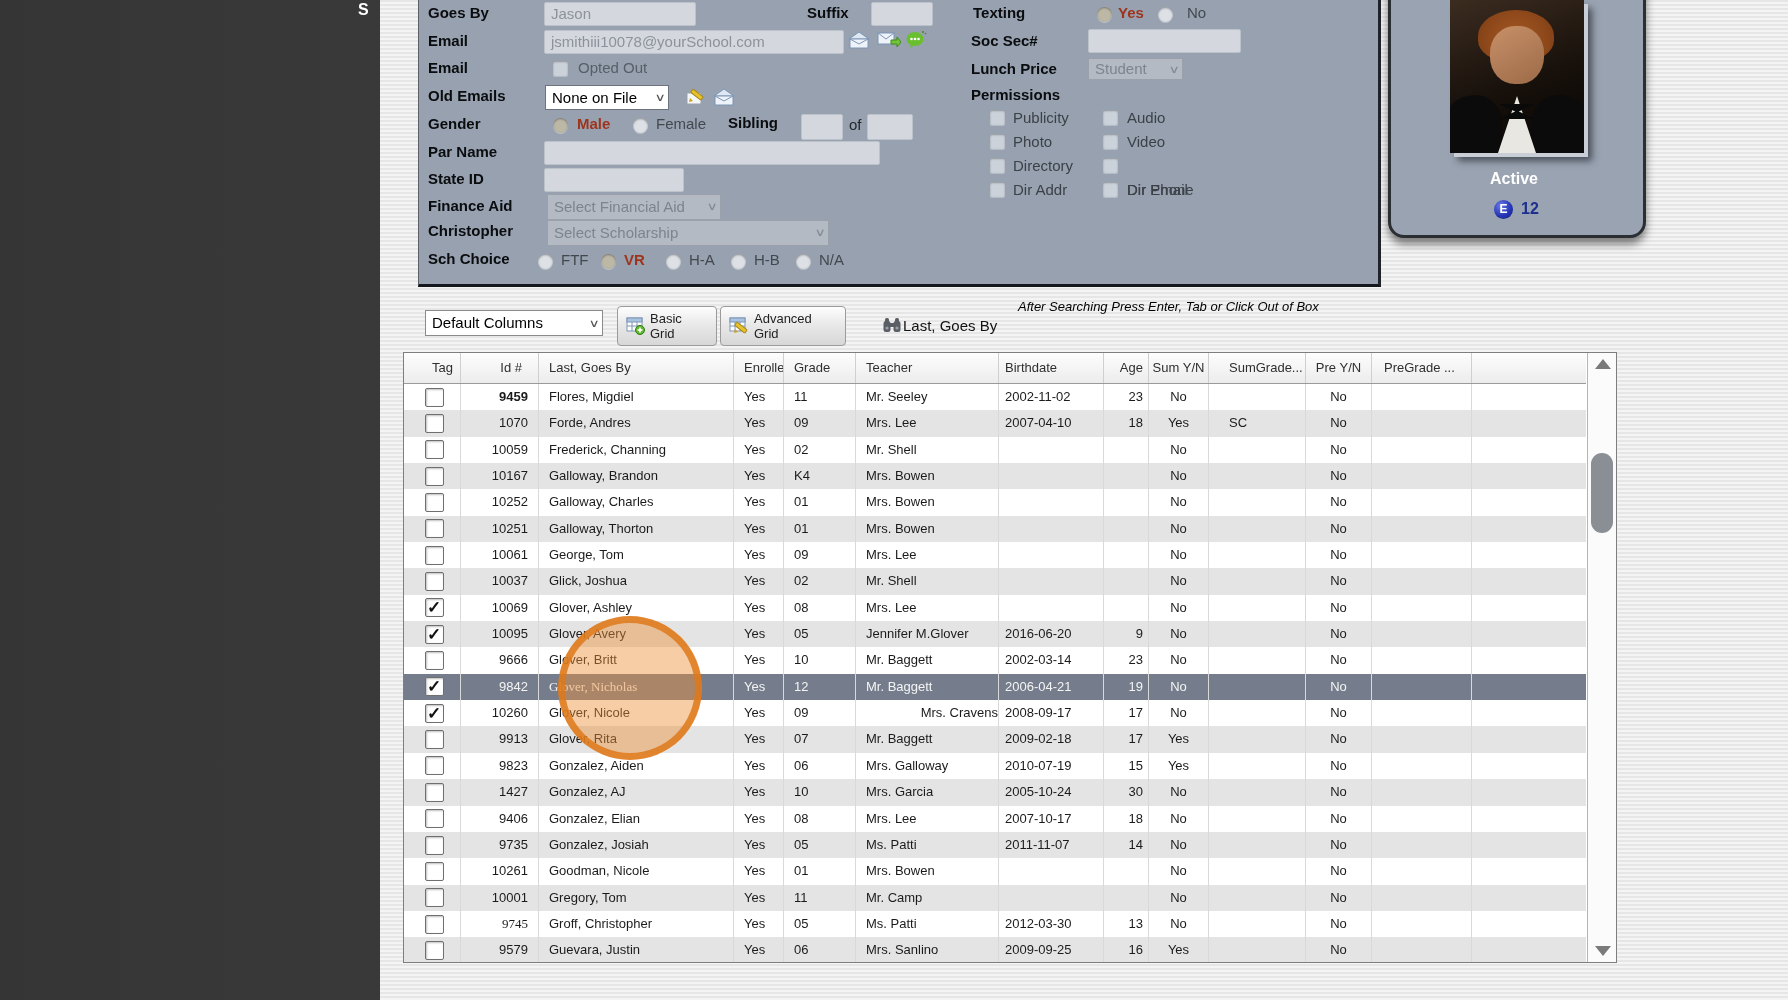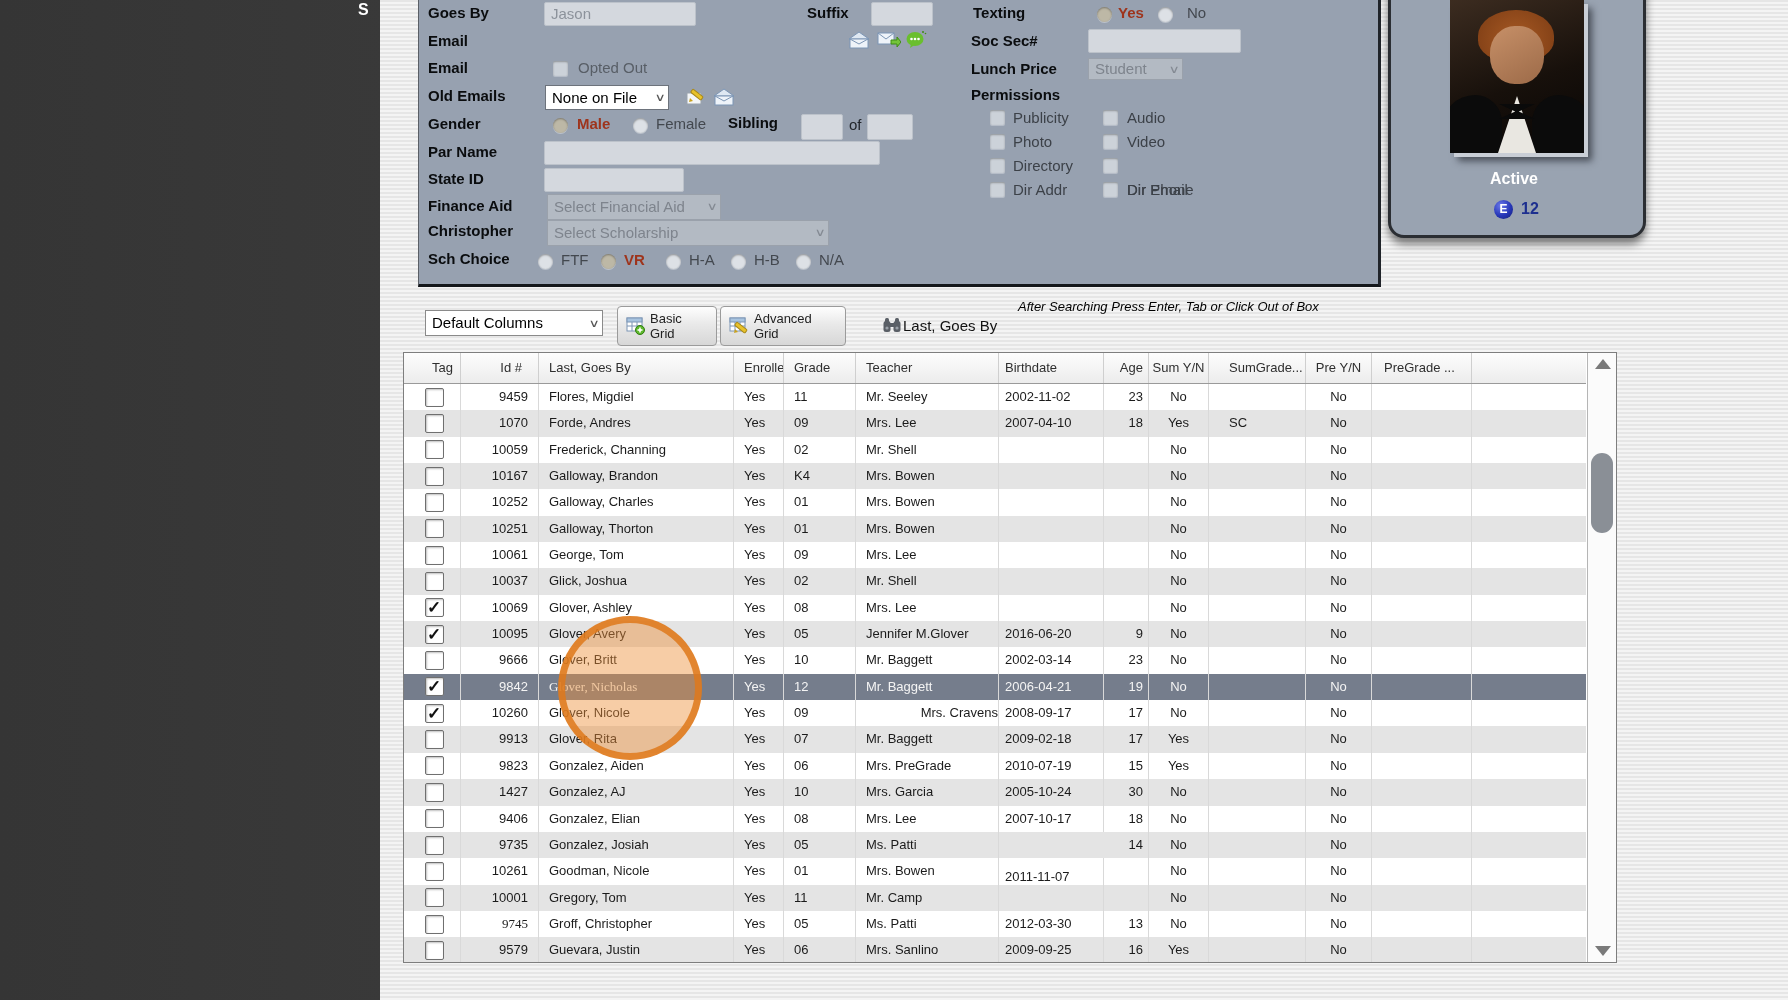"jsmithiii10078@yourSchool.com" div.ginput { html: none -> <div>jsmithiii10078@yourSchool.com</div> }
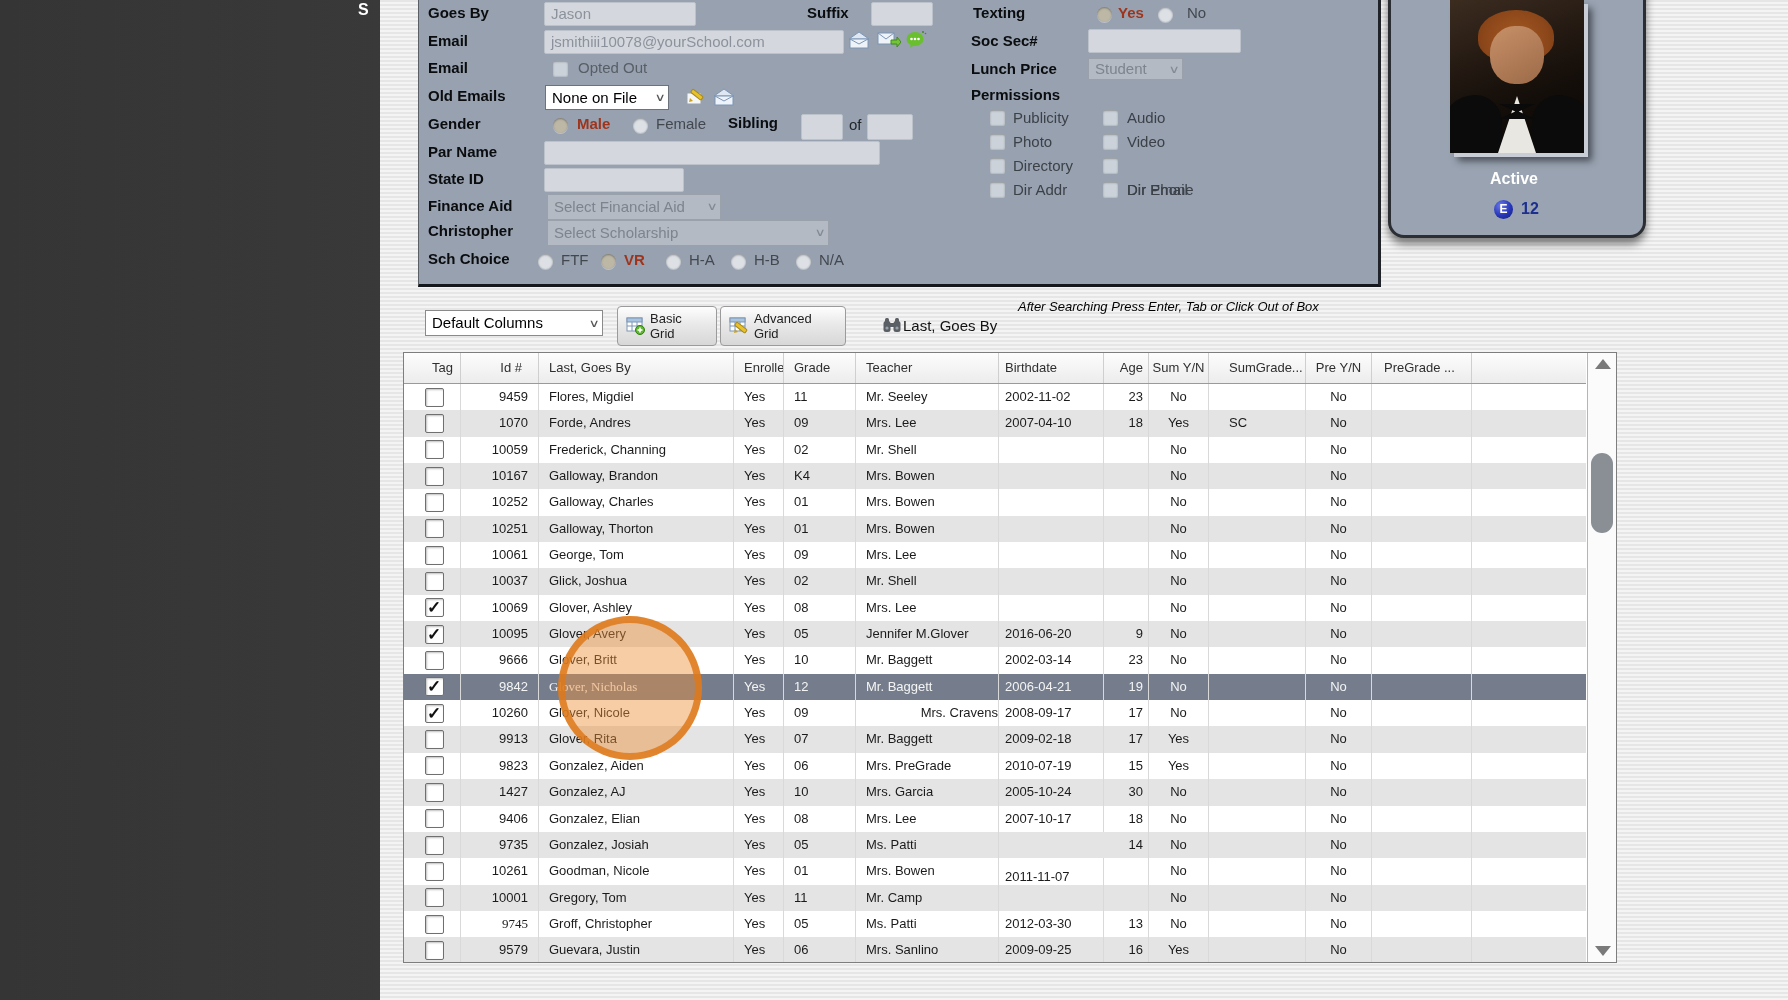"9459" div.tcell { font-weight: none -> bold }
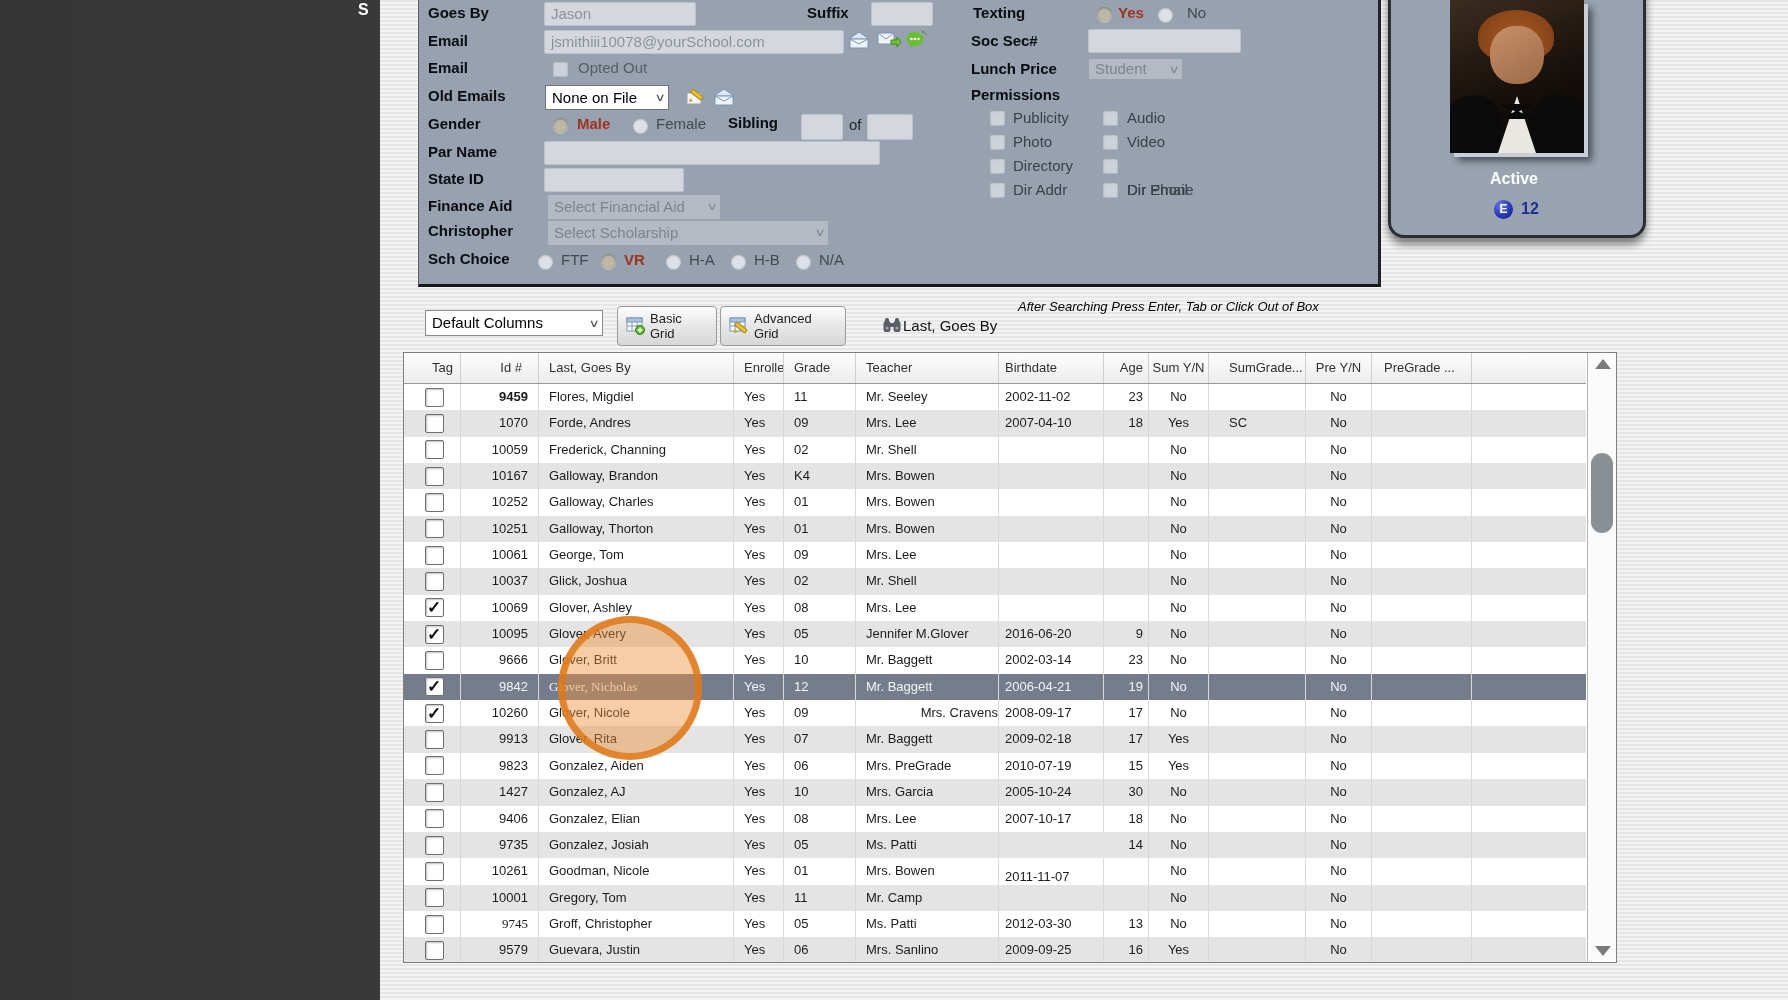"Mrs. PreGrade" div.tcell { text: PreGrade -> Galloway }
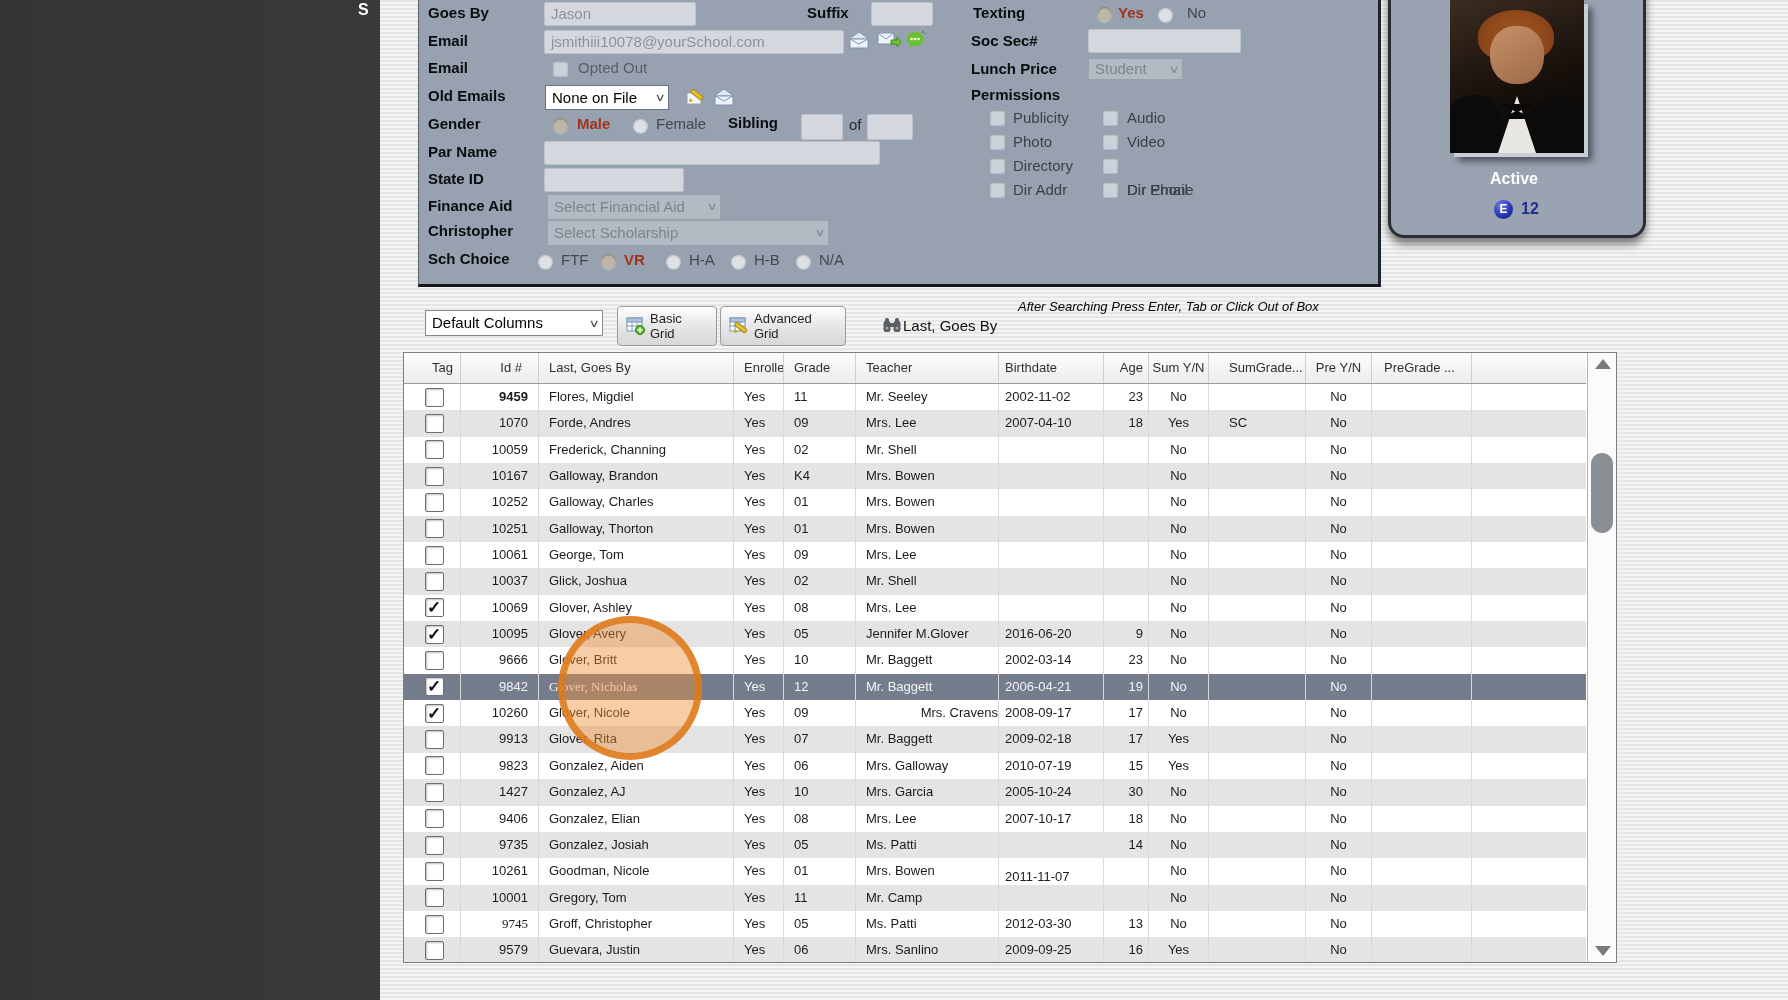"2011-11-07" div.tcell { margin-top: 32px -> none }
